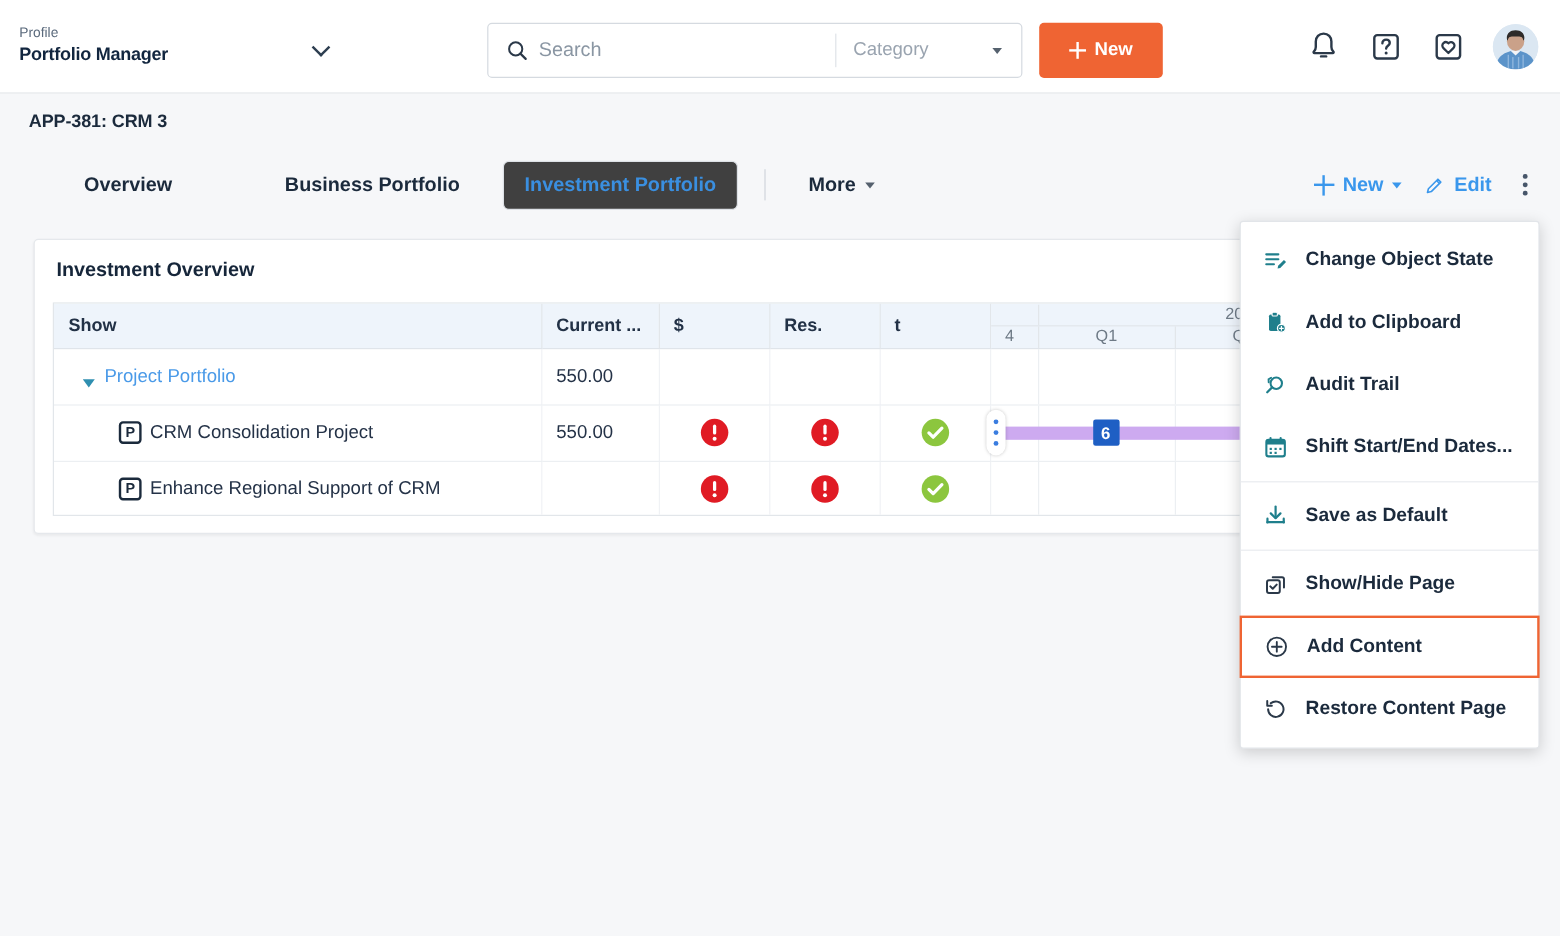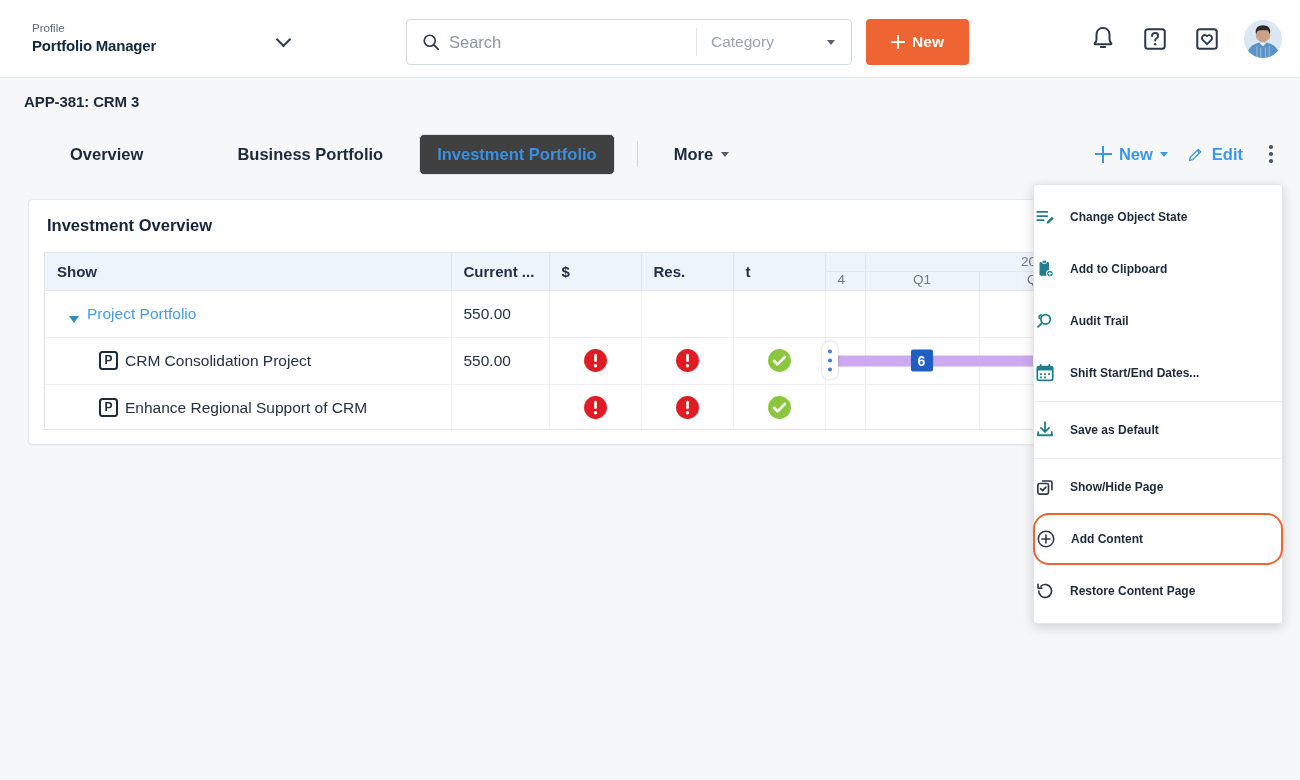"Profile" .profile-block { margin-left: 32px -> 16px }
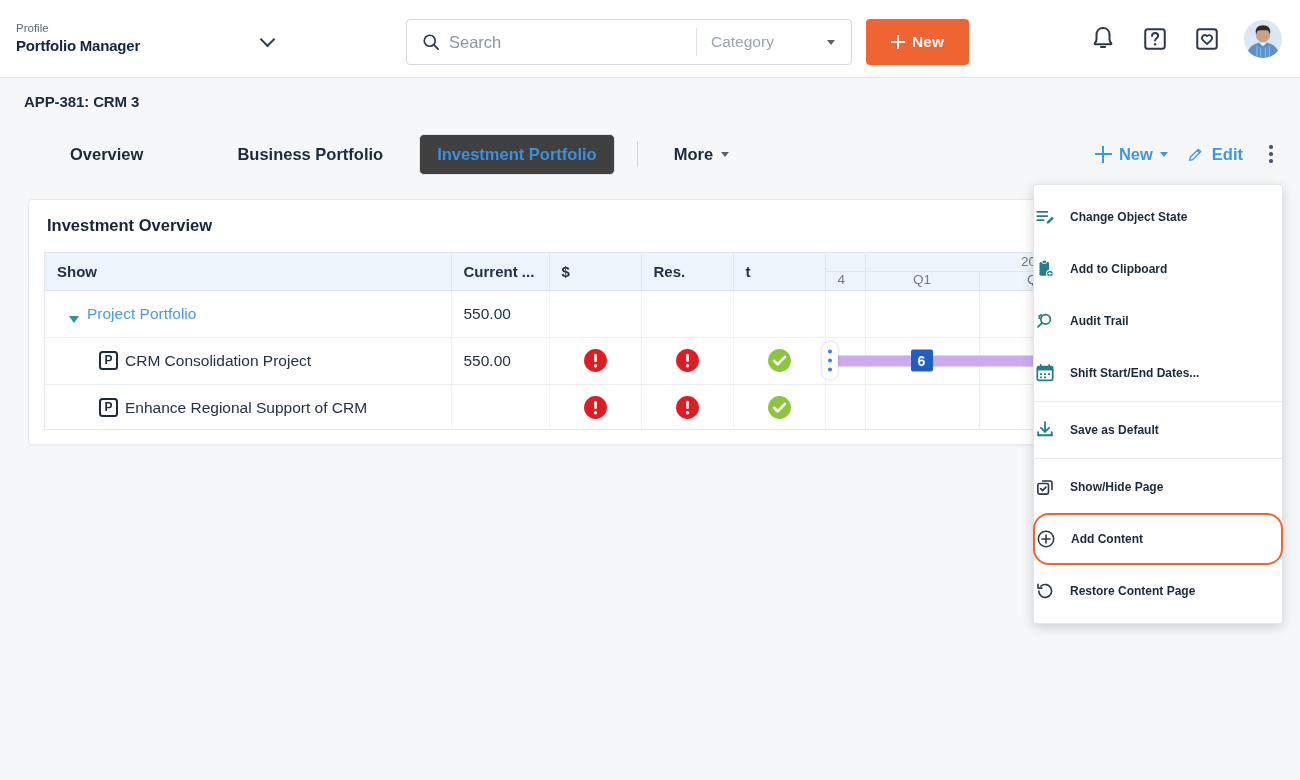"Change Object State" .mitem { font-size: 12px -> 16px; padding-left: 0 -> 18px }
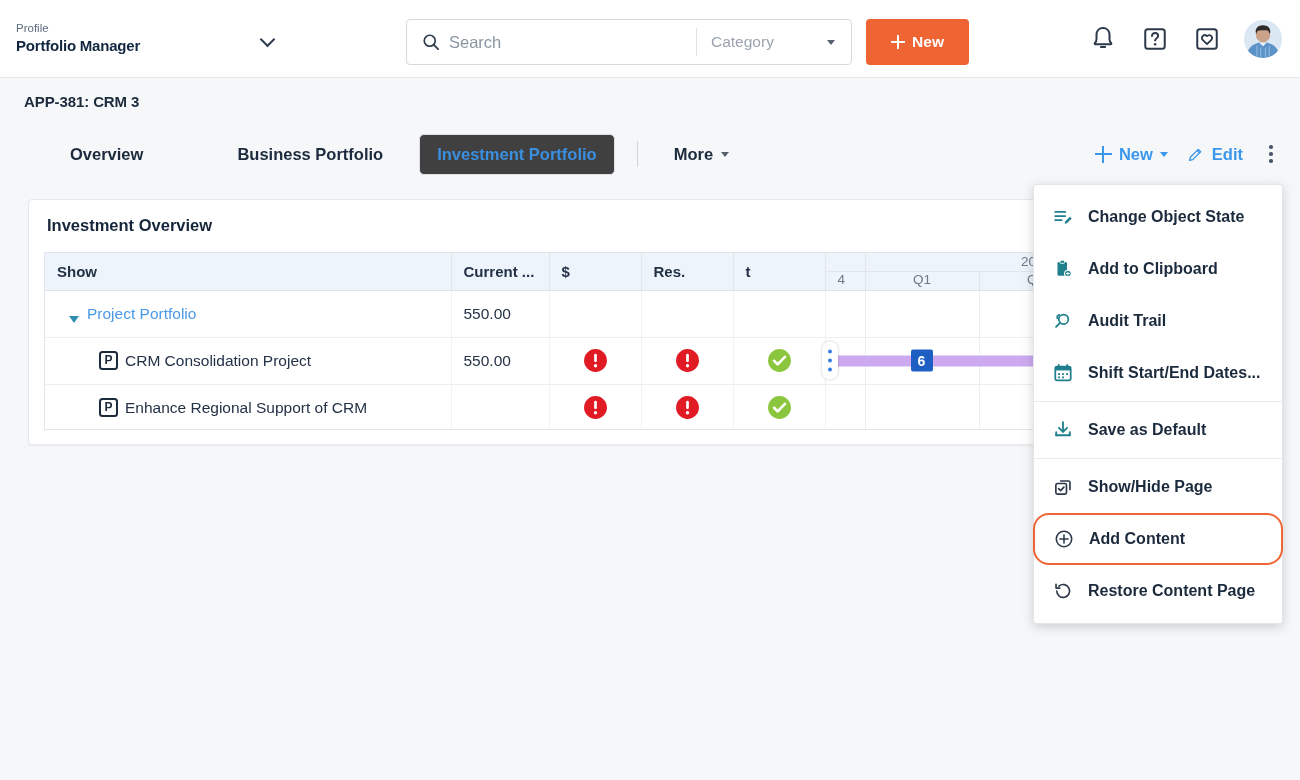"Add Content" .mitem.highlight { border-radius: 16px -> none }
